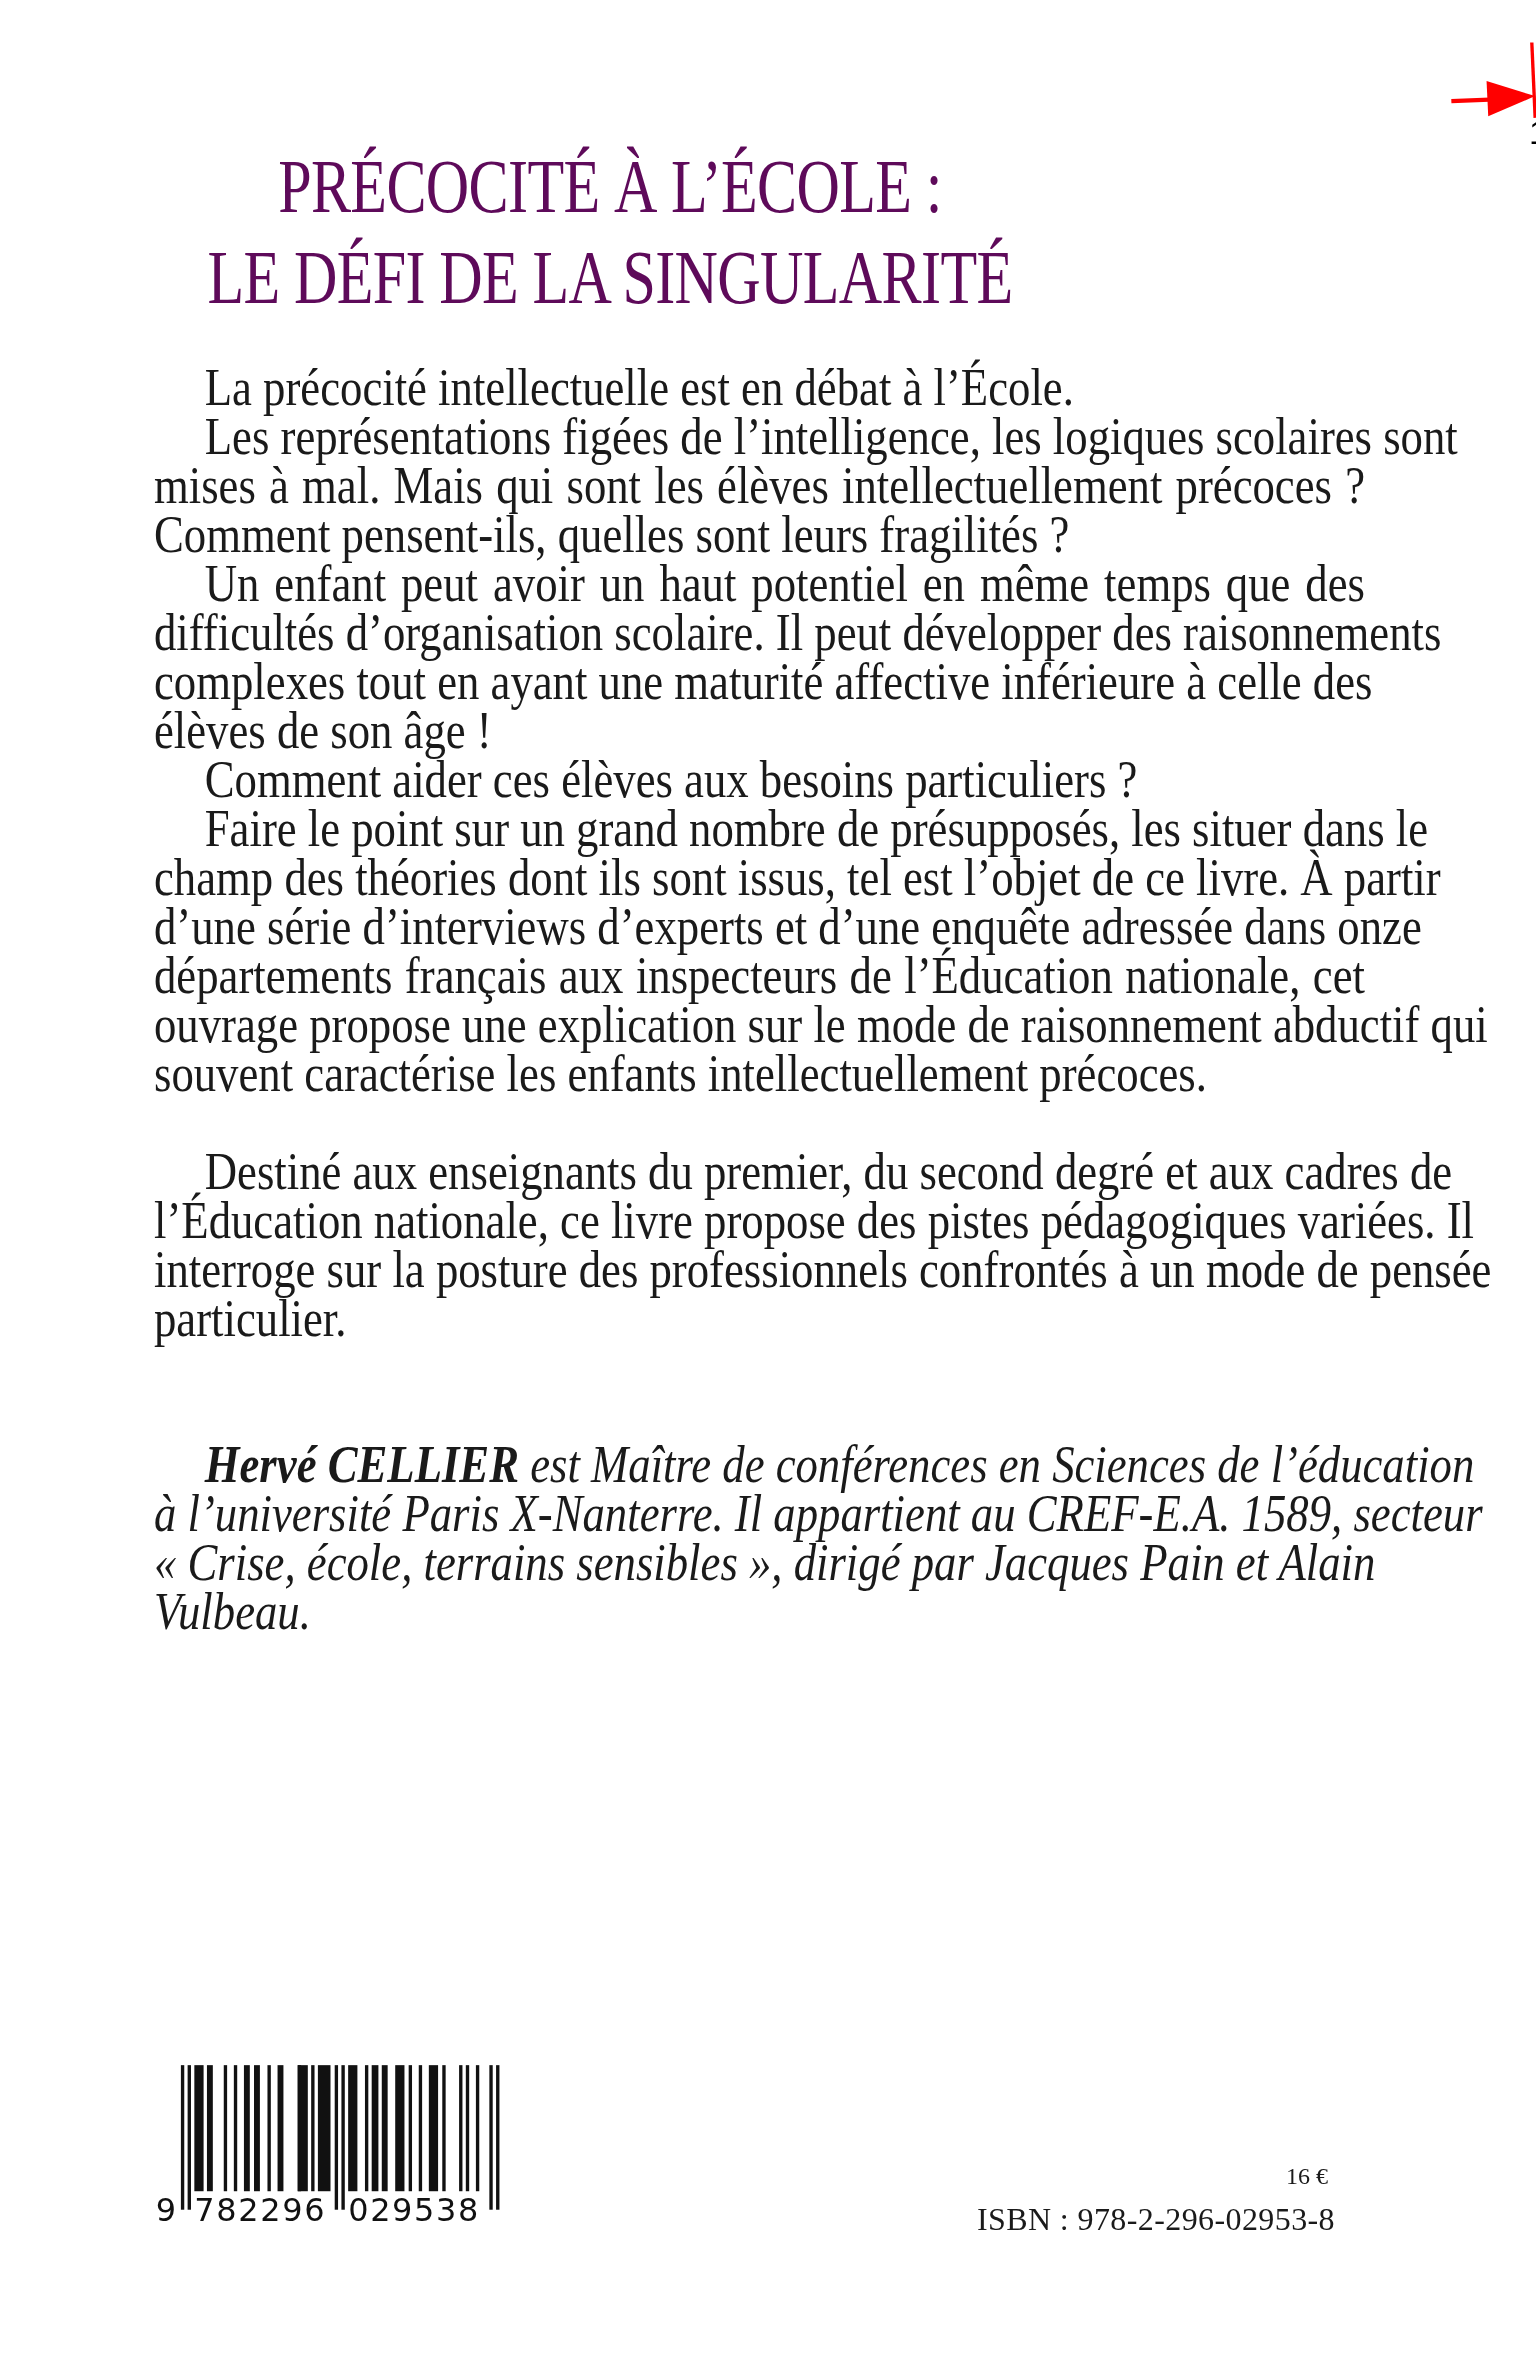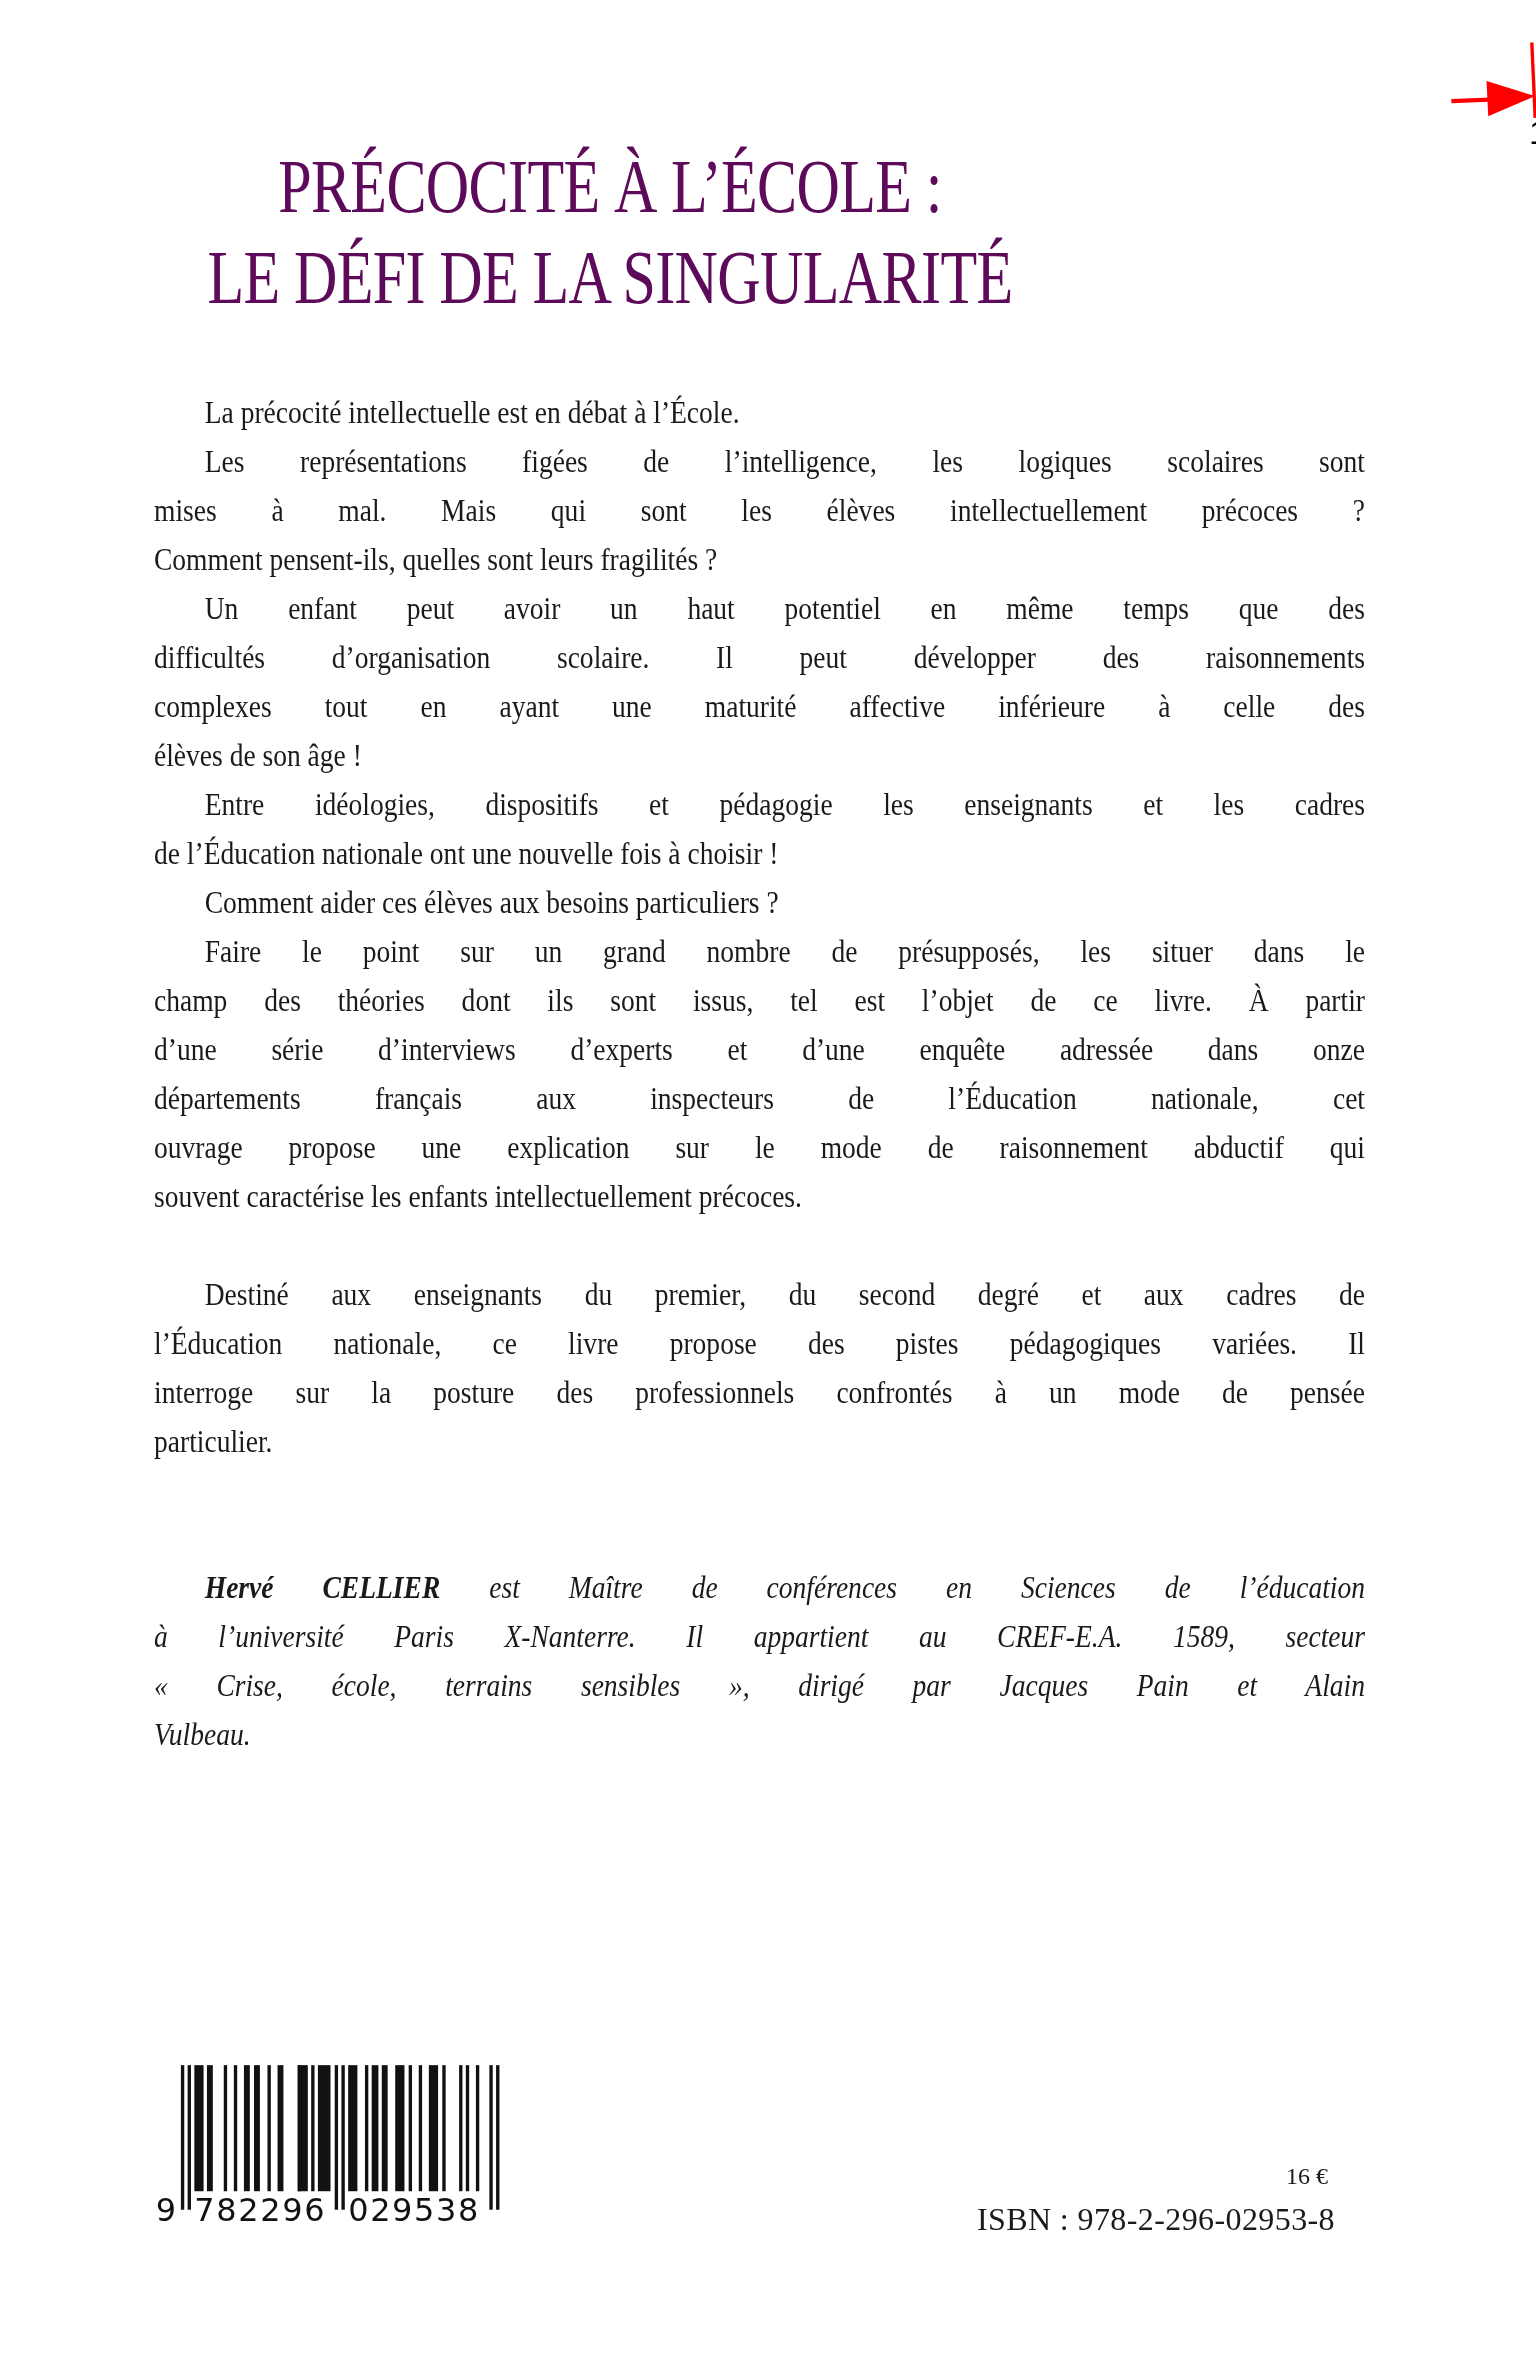"La précocité intellectuelle est en" .body-text { font-size: 32px -> 52px; margin-top: 25px -> none }
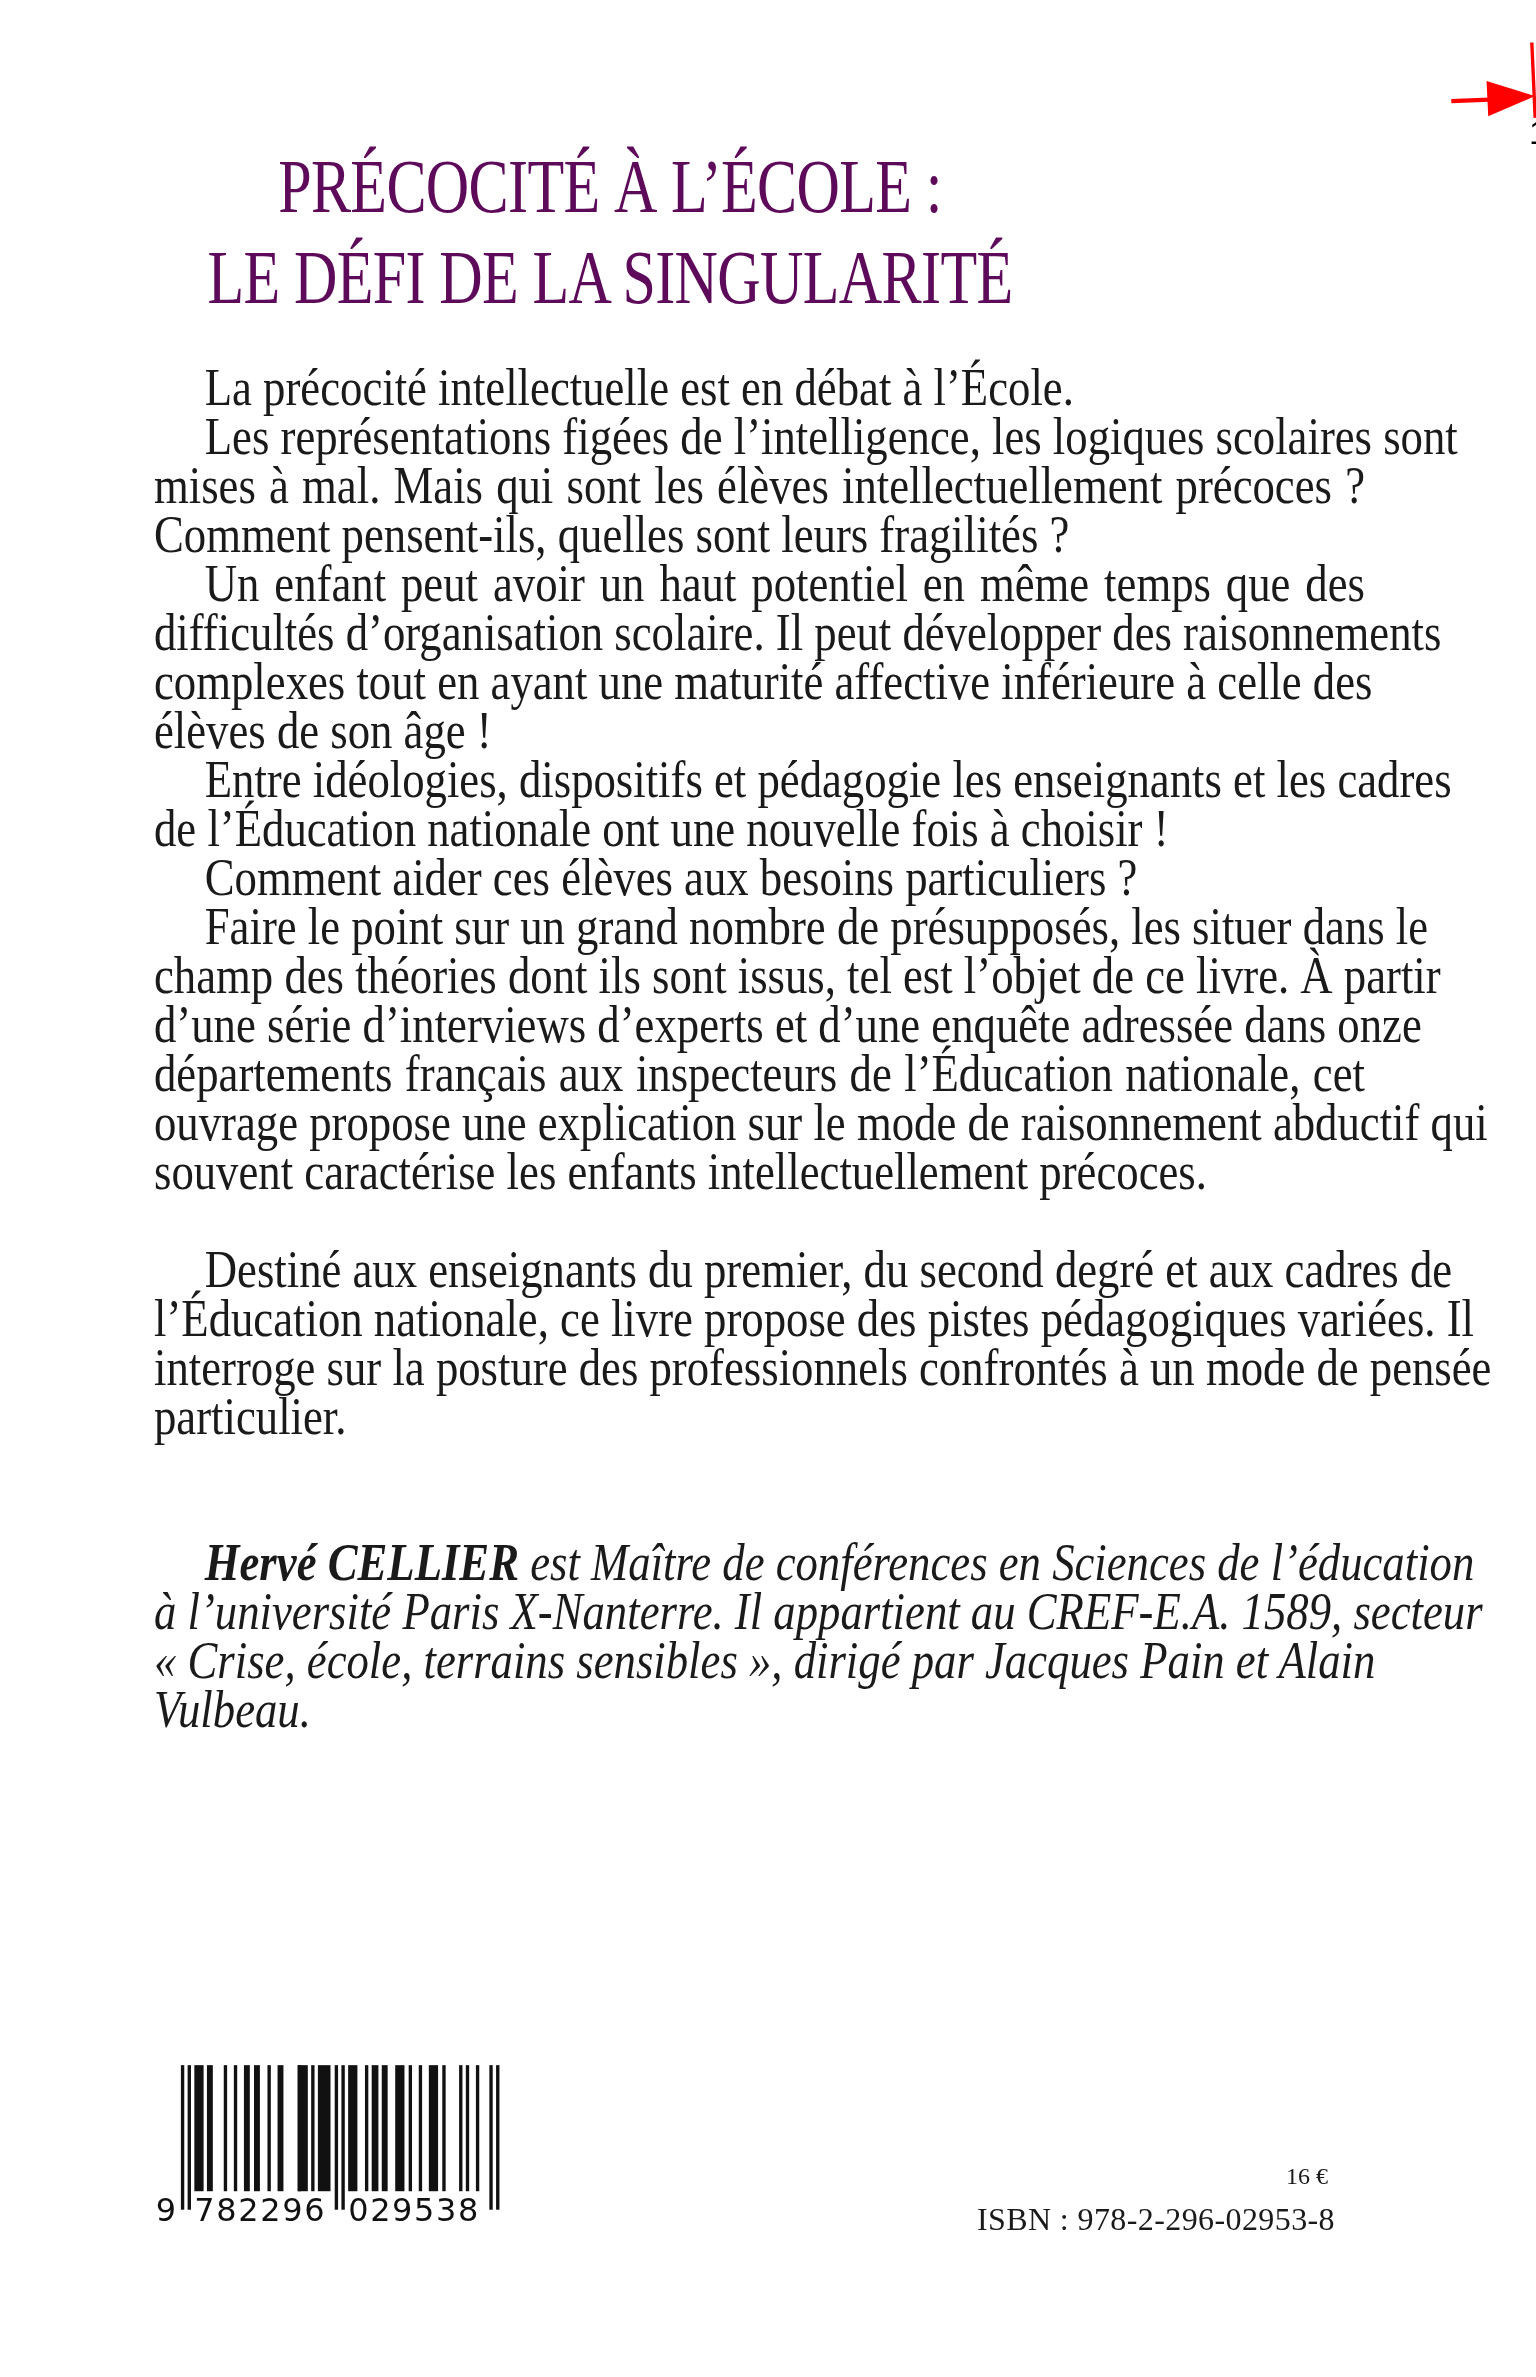"Entre idéologies, dispositifs et" p.para { html: <p> <span>Entre idéologies, dispositifs et pédagogie les enseignants et les cadres</span> <span>de l’Éducation nationale ont une nouvelle fois à choisir !</span> </p> -> none }
